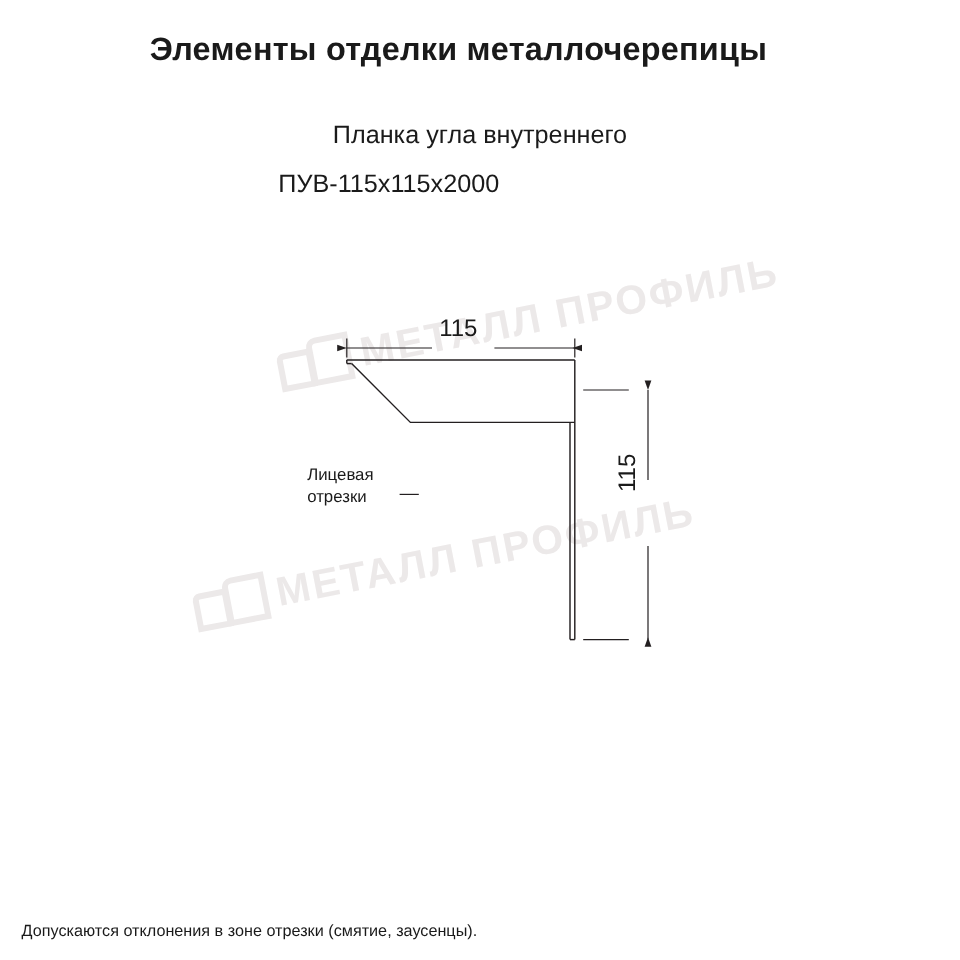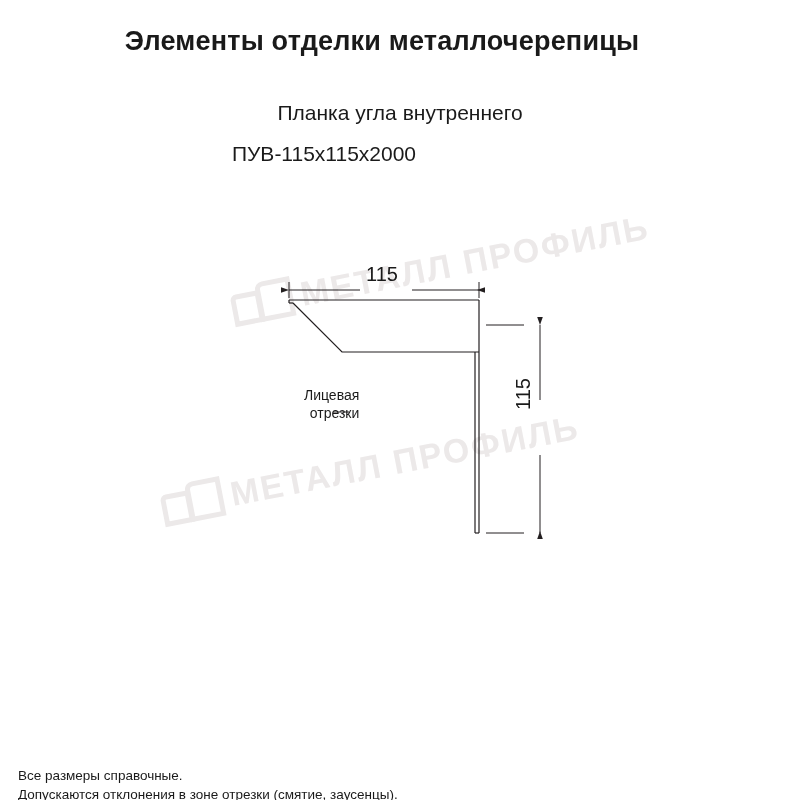"Лицевая" .face-label { margin-left: 48px -> none; text-align: right -> left }
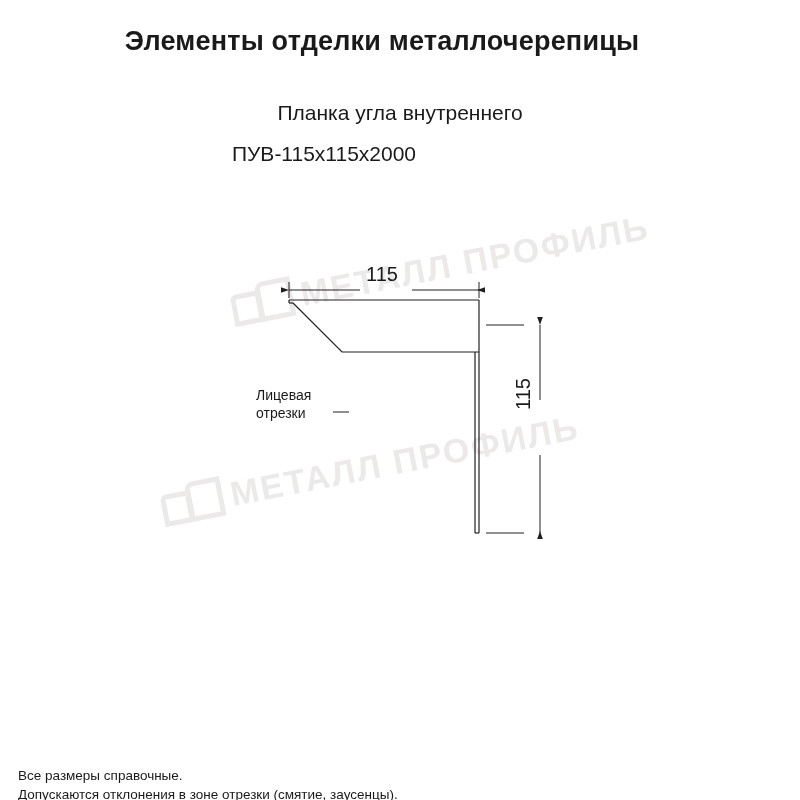"Все размеры справочные." div { html: <div>Все размеры справочные.</div> -> none }
